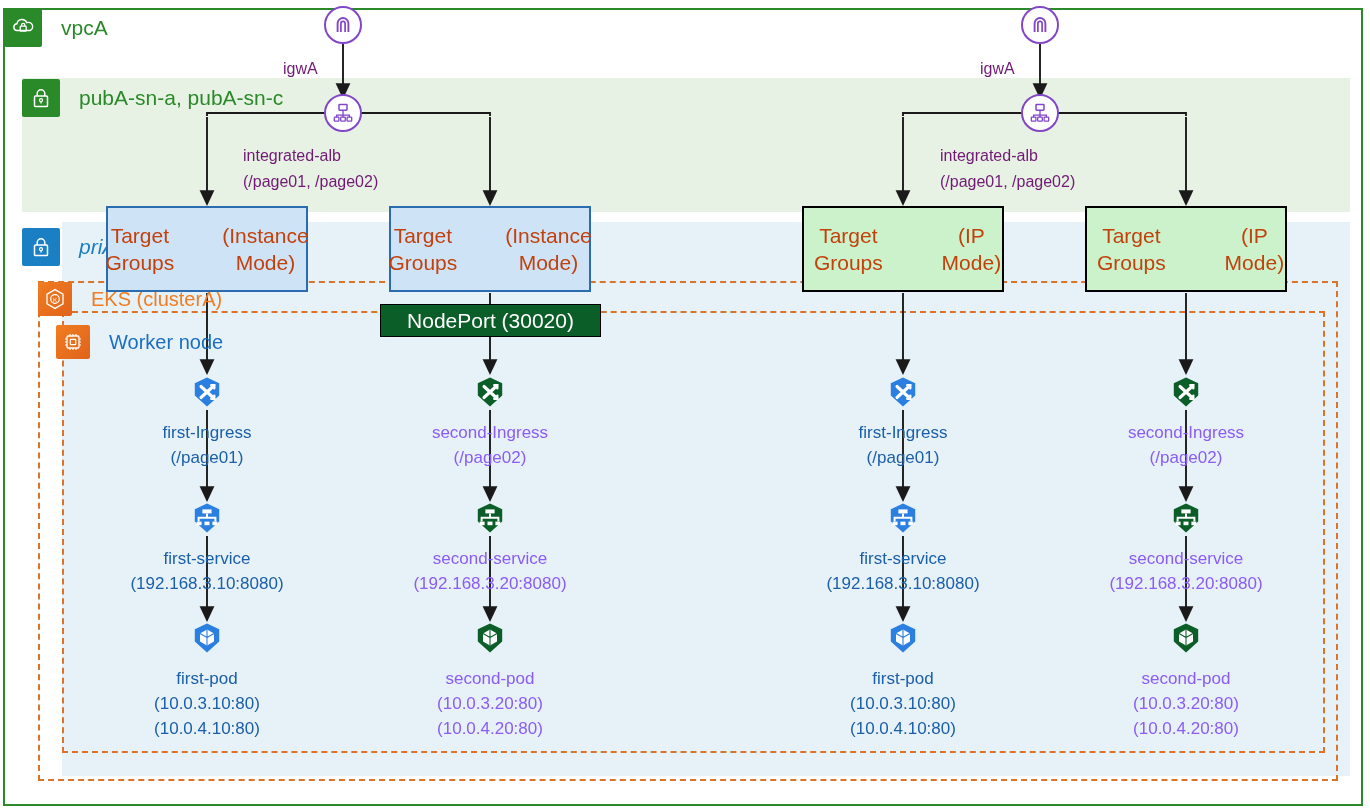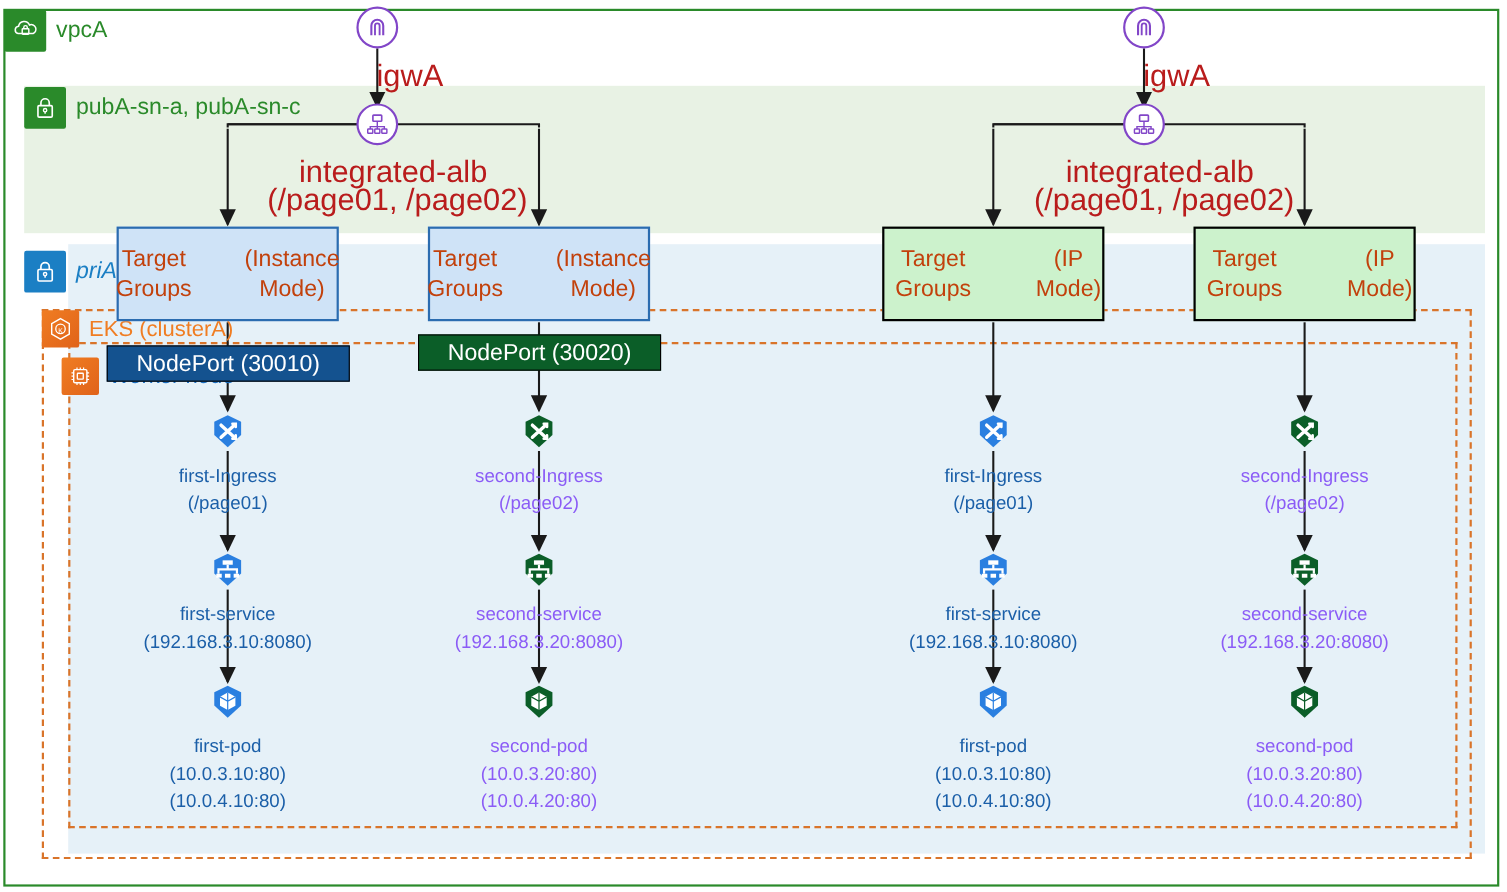"vpcA" .tag { gap: 9px -> 19px }
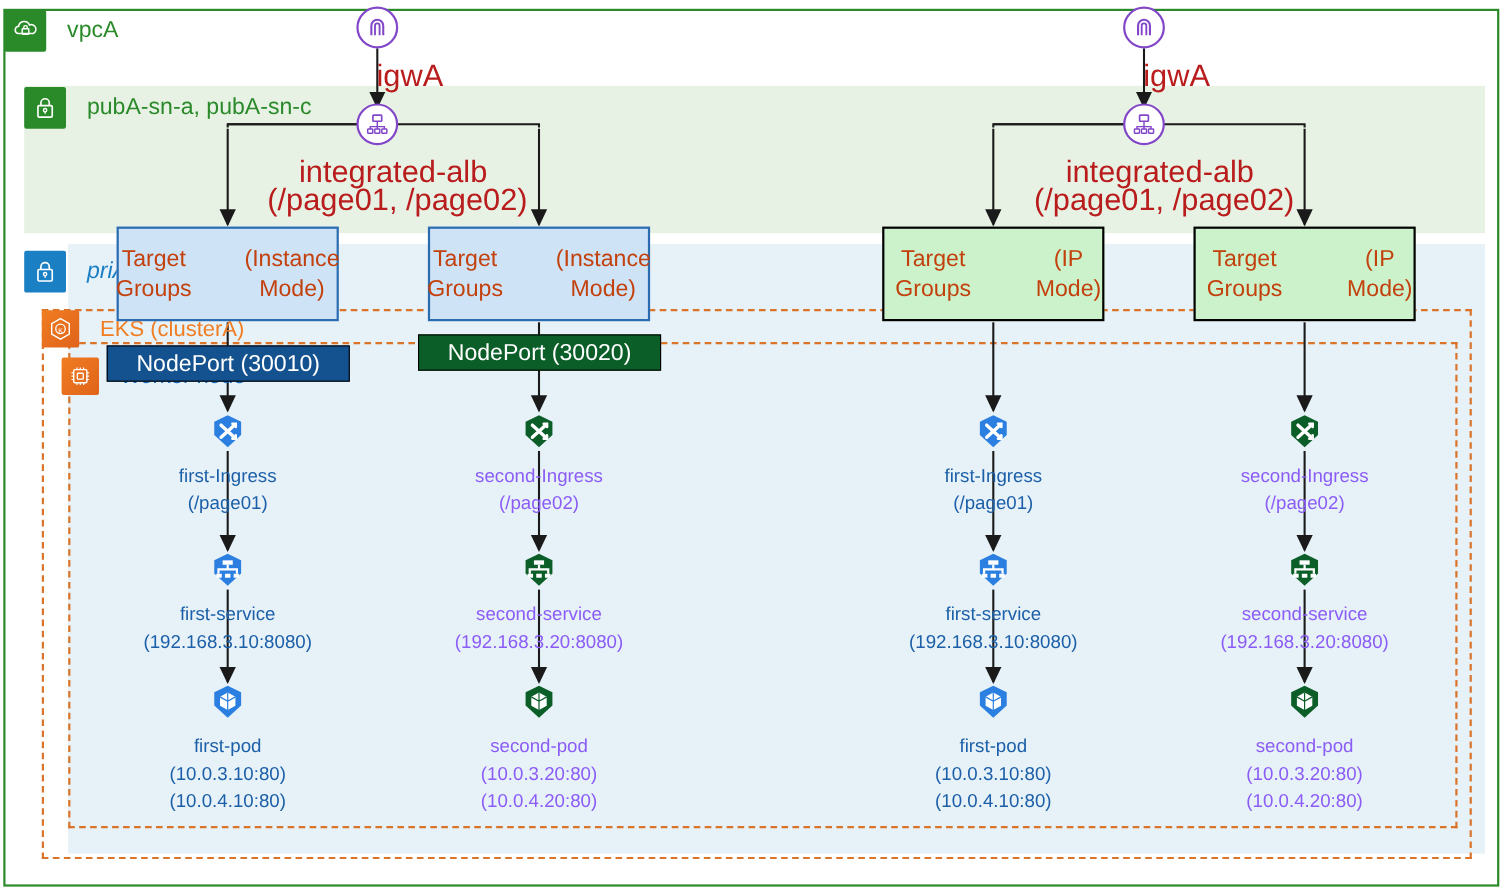"igwA" .clab { color: #b91c1c -> #701a75; font-size: 28px -> 16px; text-align: right -> left }
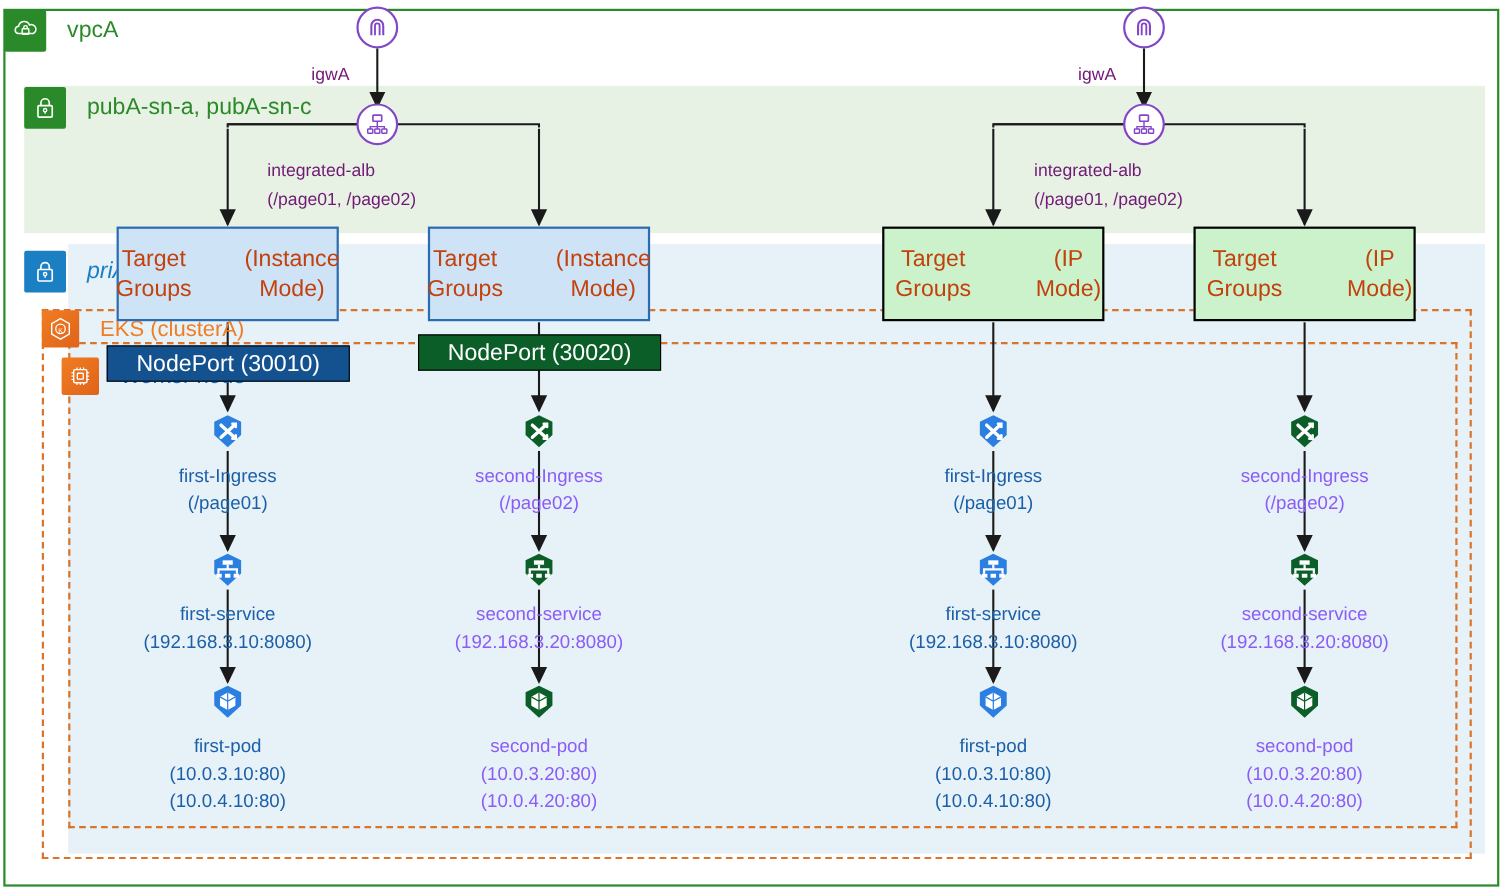"NodePort (30010)" div.npbox { html: <div>NodePort (30010)</div> -> none }
